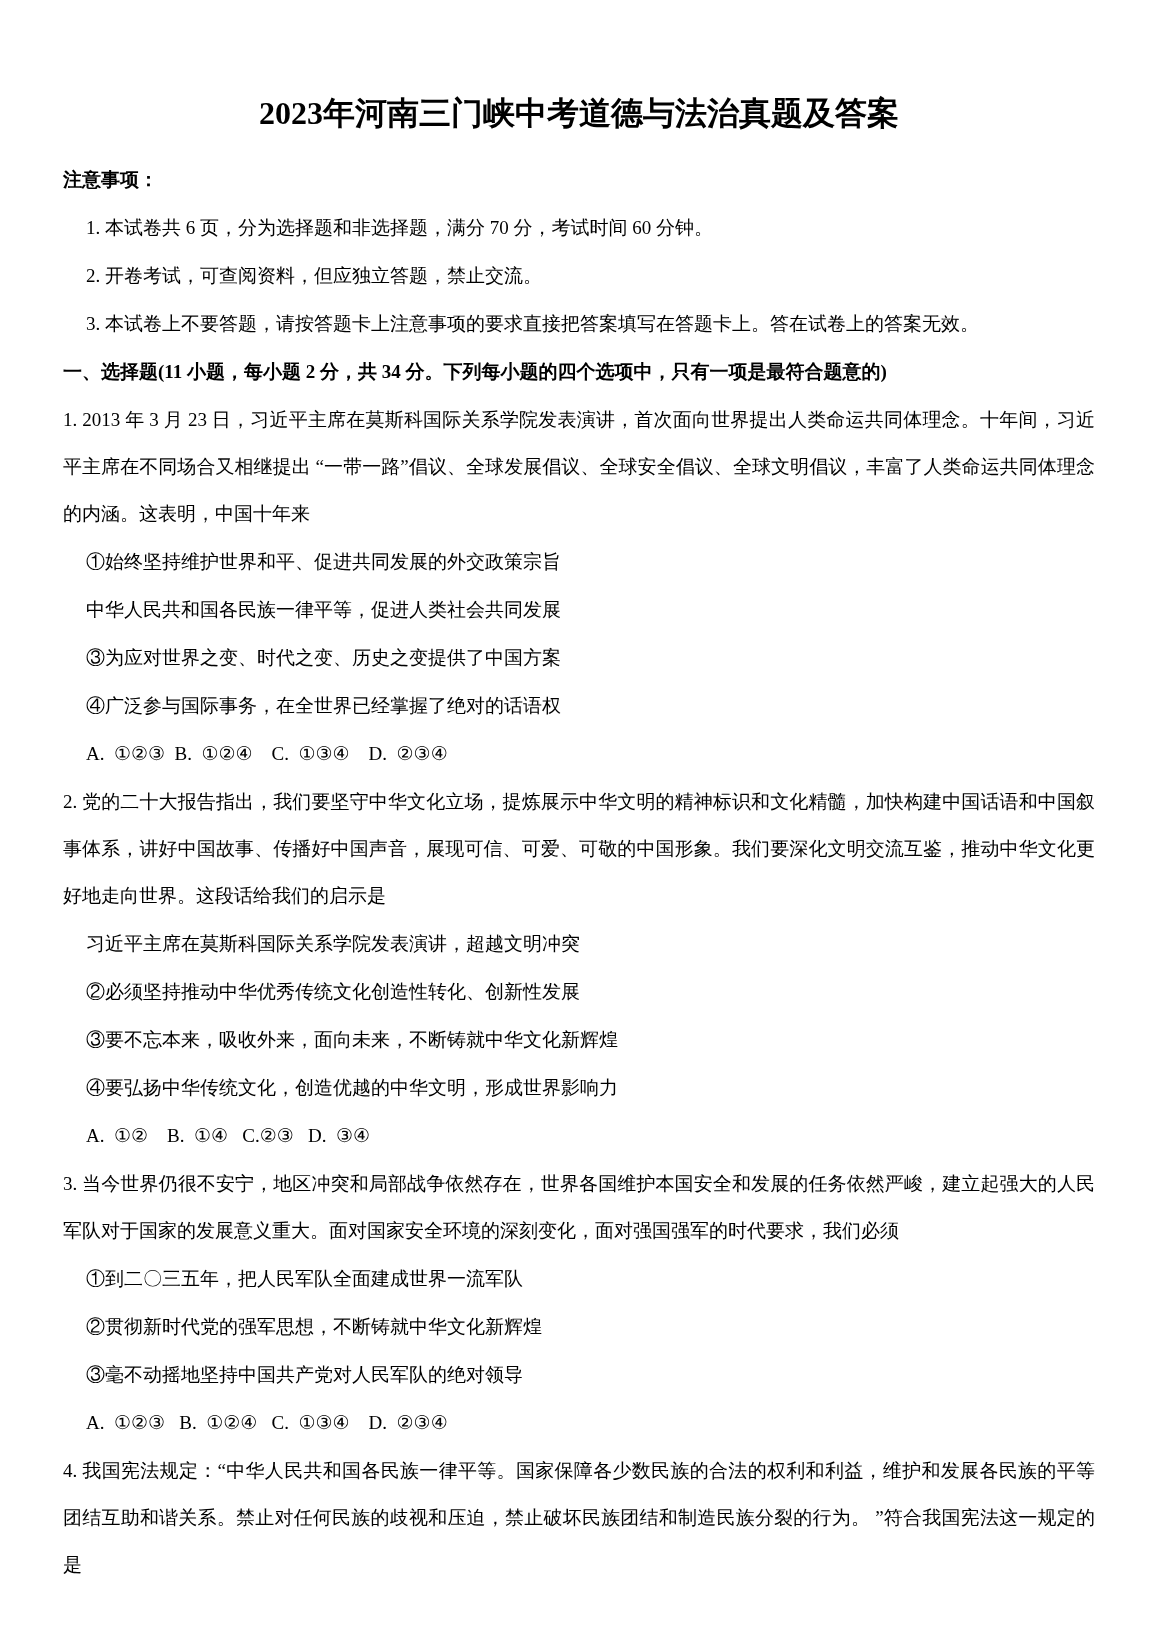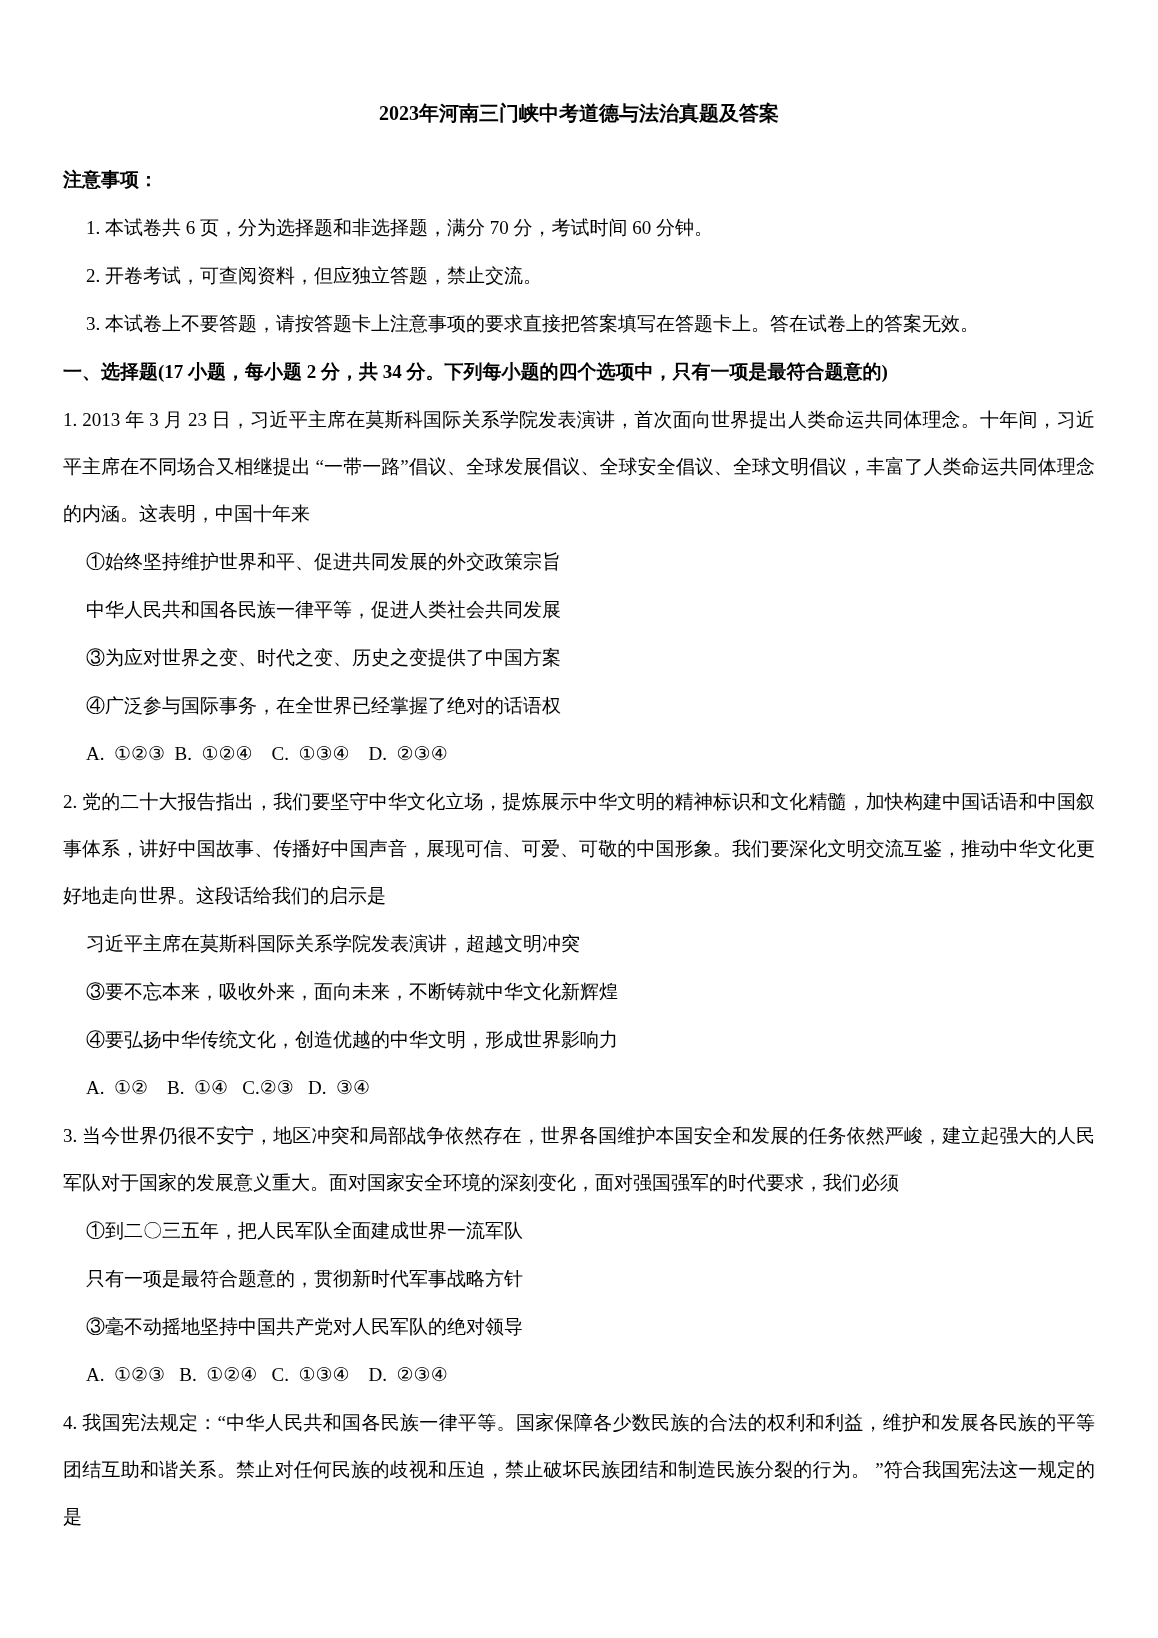"2023年河南三门峡中考道德与法治真题及答案" .title { font-size: 20px -> 32px }
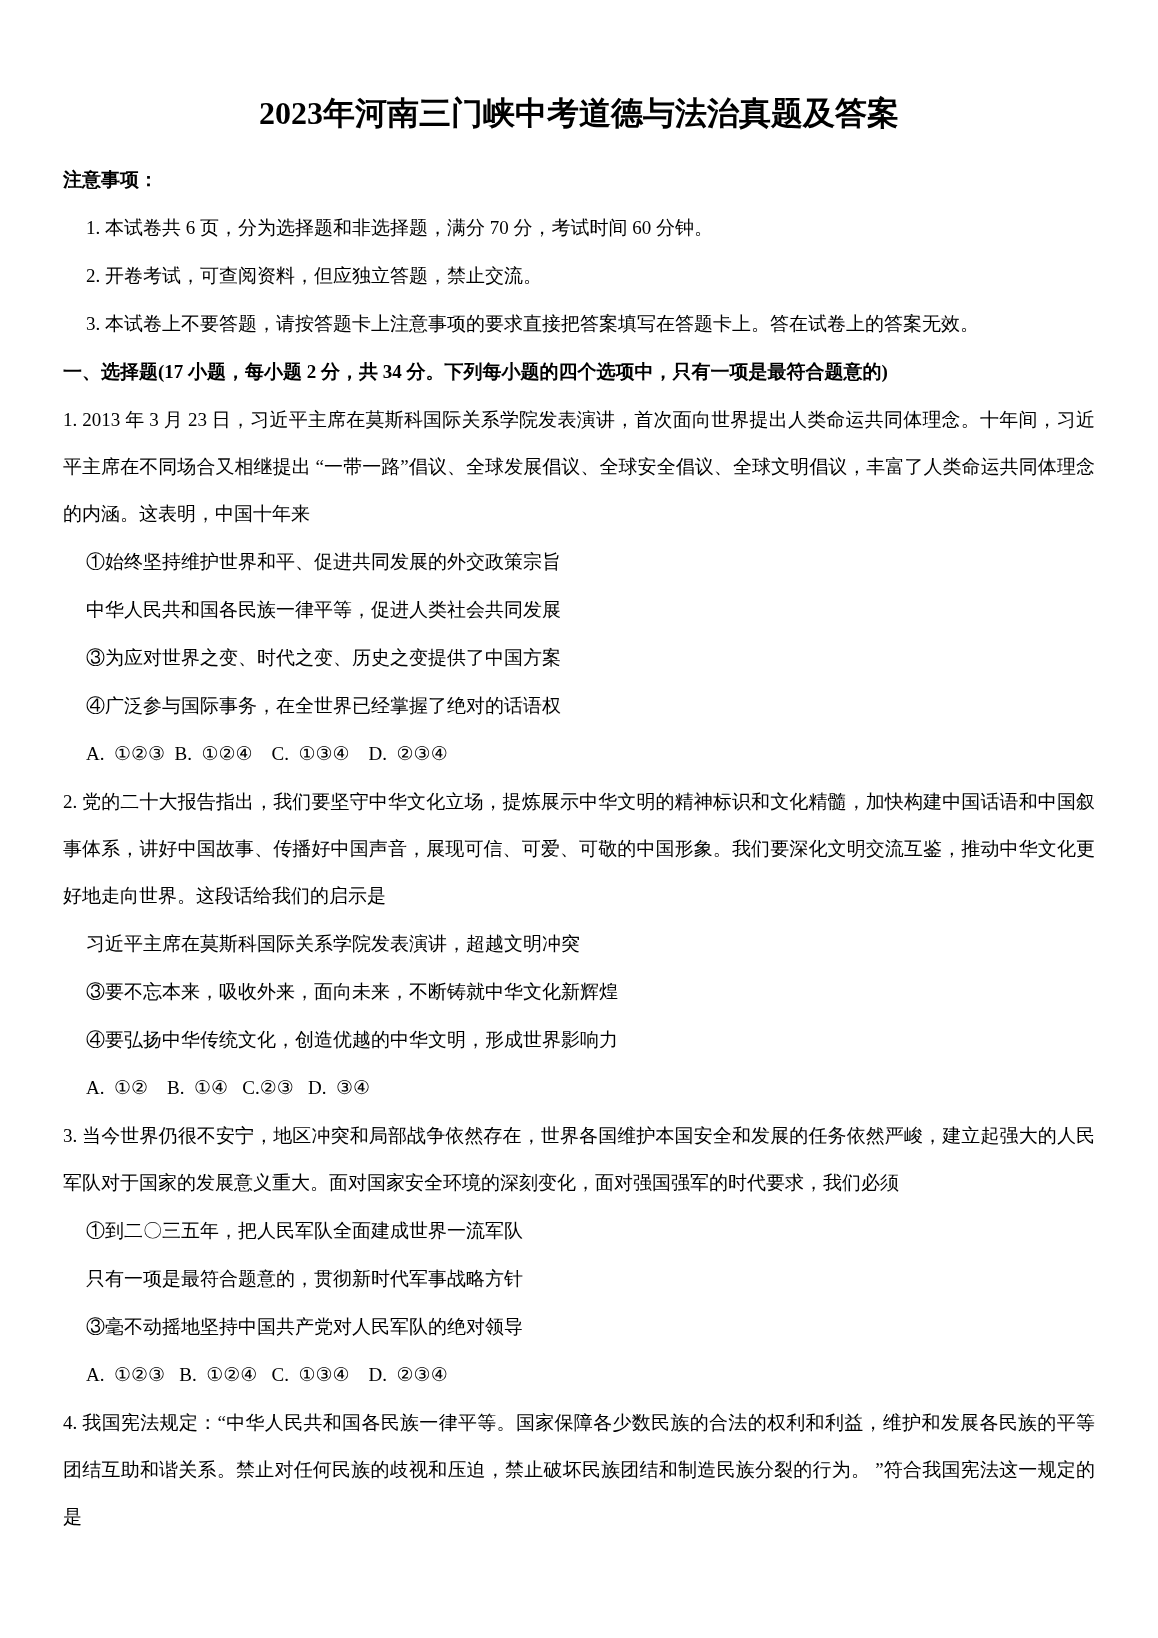"一、选择题(17 小题，每小题 2 分，共 34" p.bold { text: 17 -> 11 }
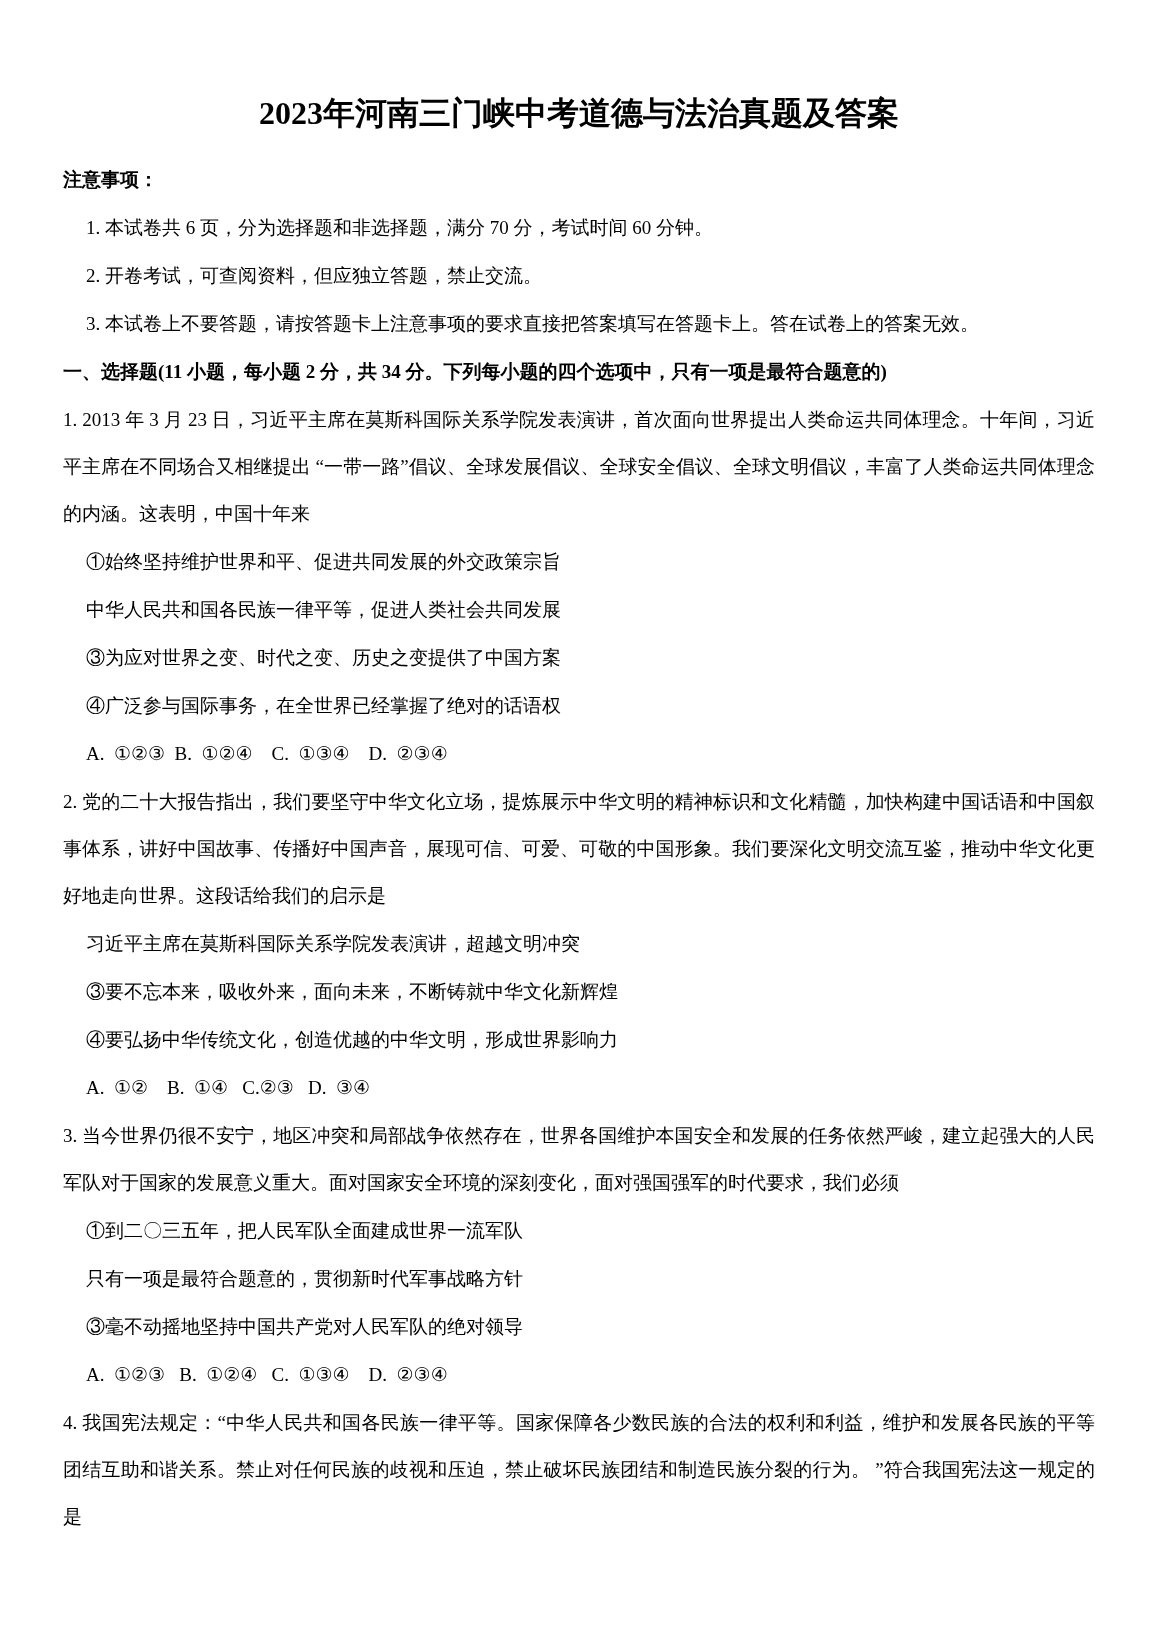"②必须坚持推动中华优秀传统文化创造性转化、创新性发展" p.indent { html: none -> <p>②必须坚持推动中华优秀传统文化创造性转化、创新性发展</p> }
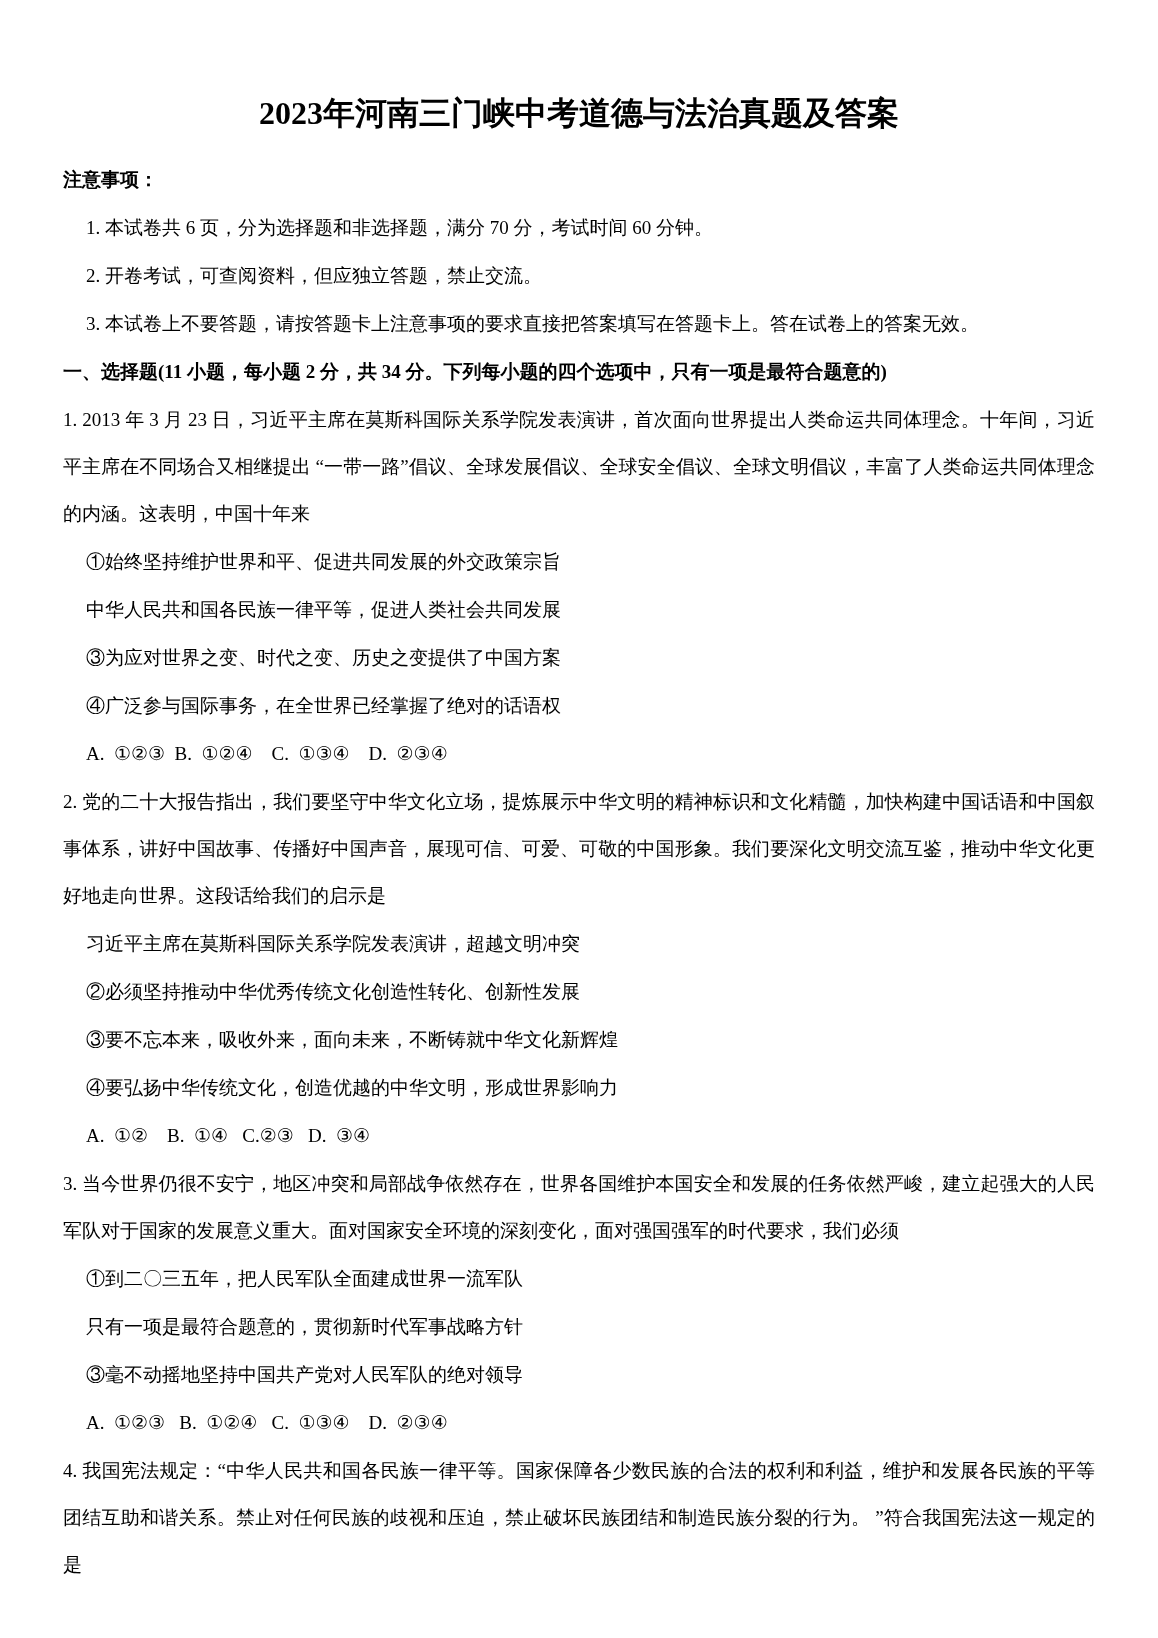"只有一项是最符合题意的，贯彻新时代军事战略方针" p.indent { text: 只有一项是最符合题意的，贯彻新时代军事战略方针 -> ②贯彻新时代党的强军思想，不断铸就中华文化新辉煌 }
